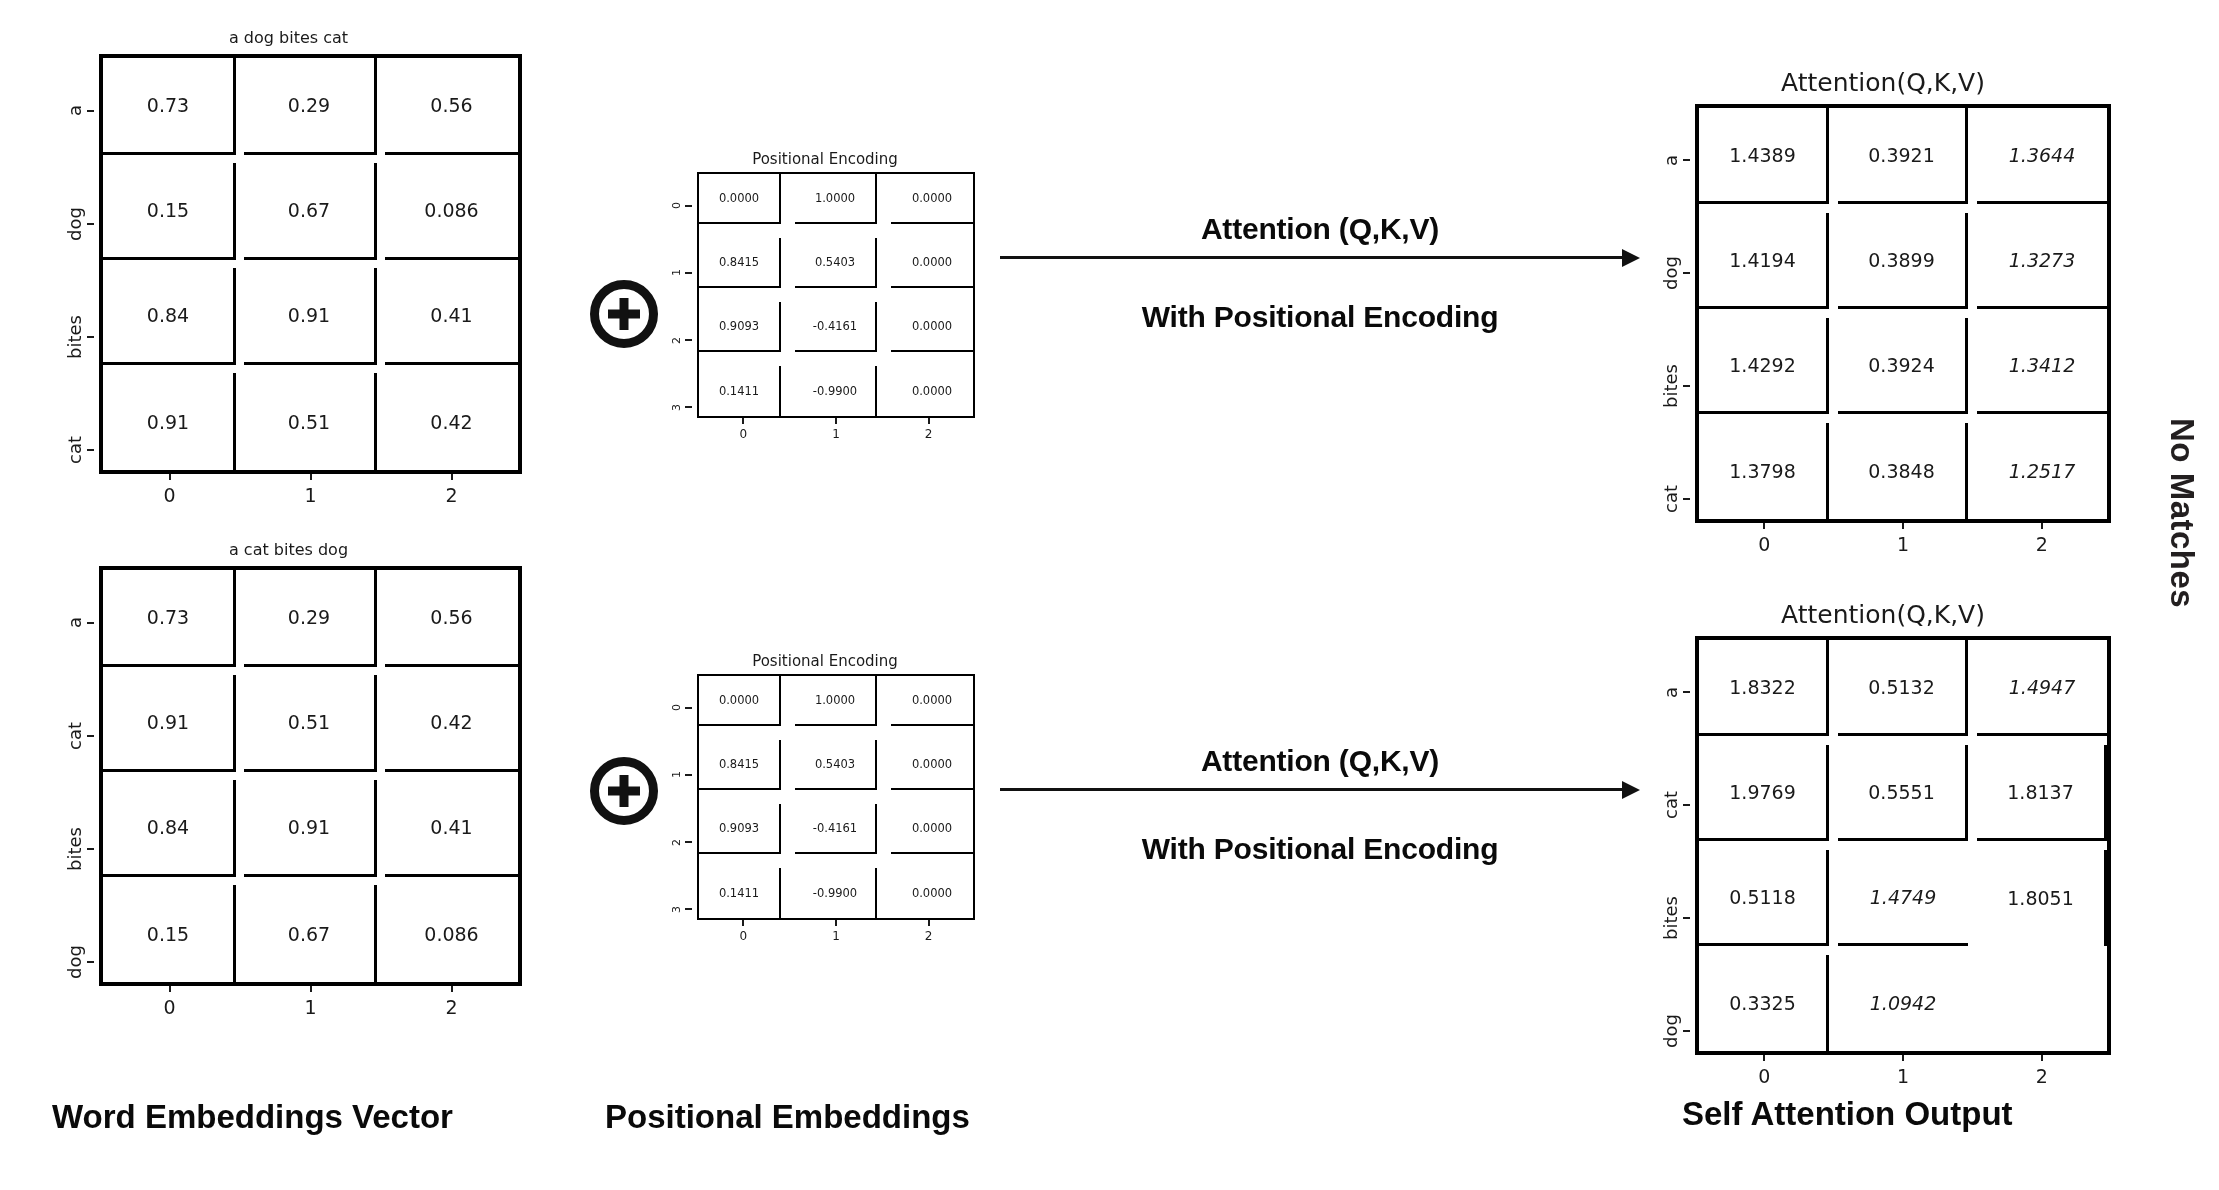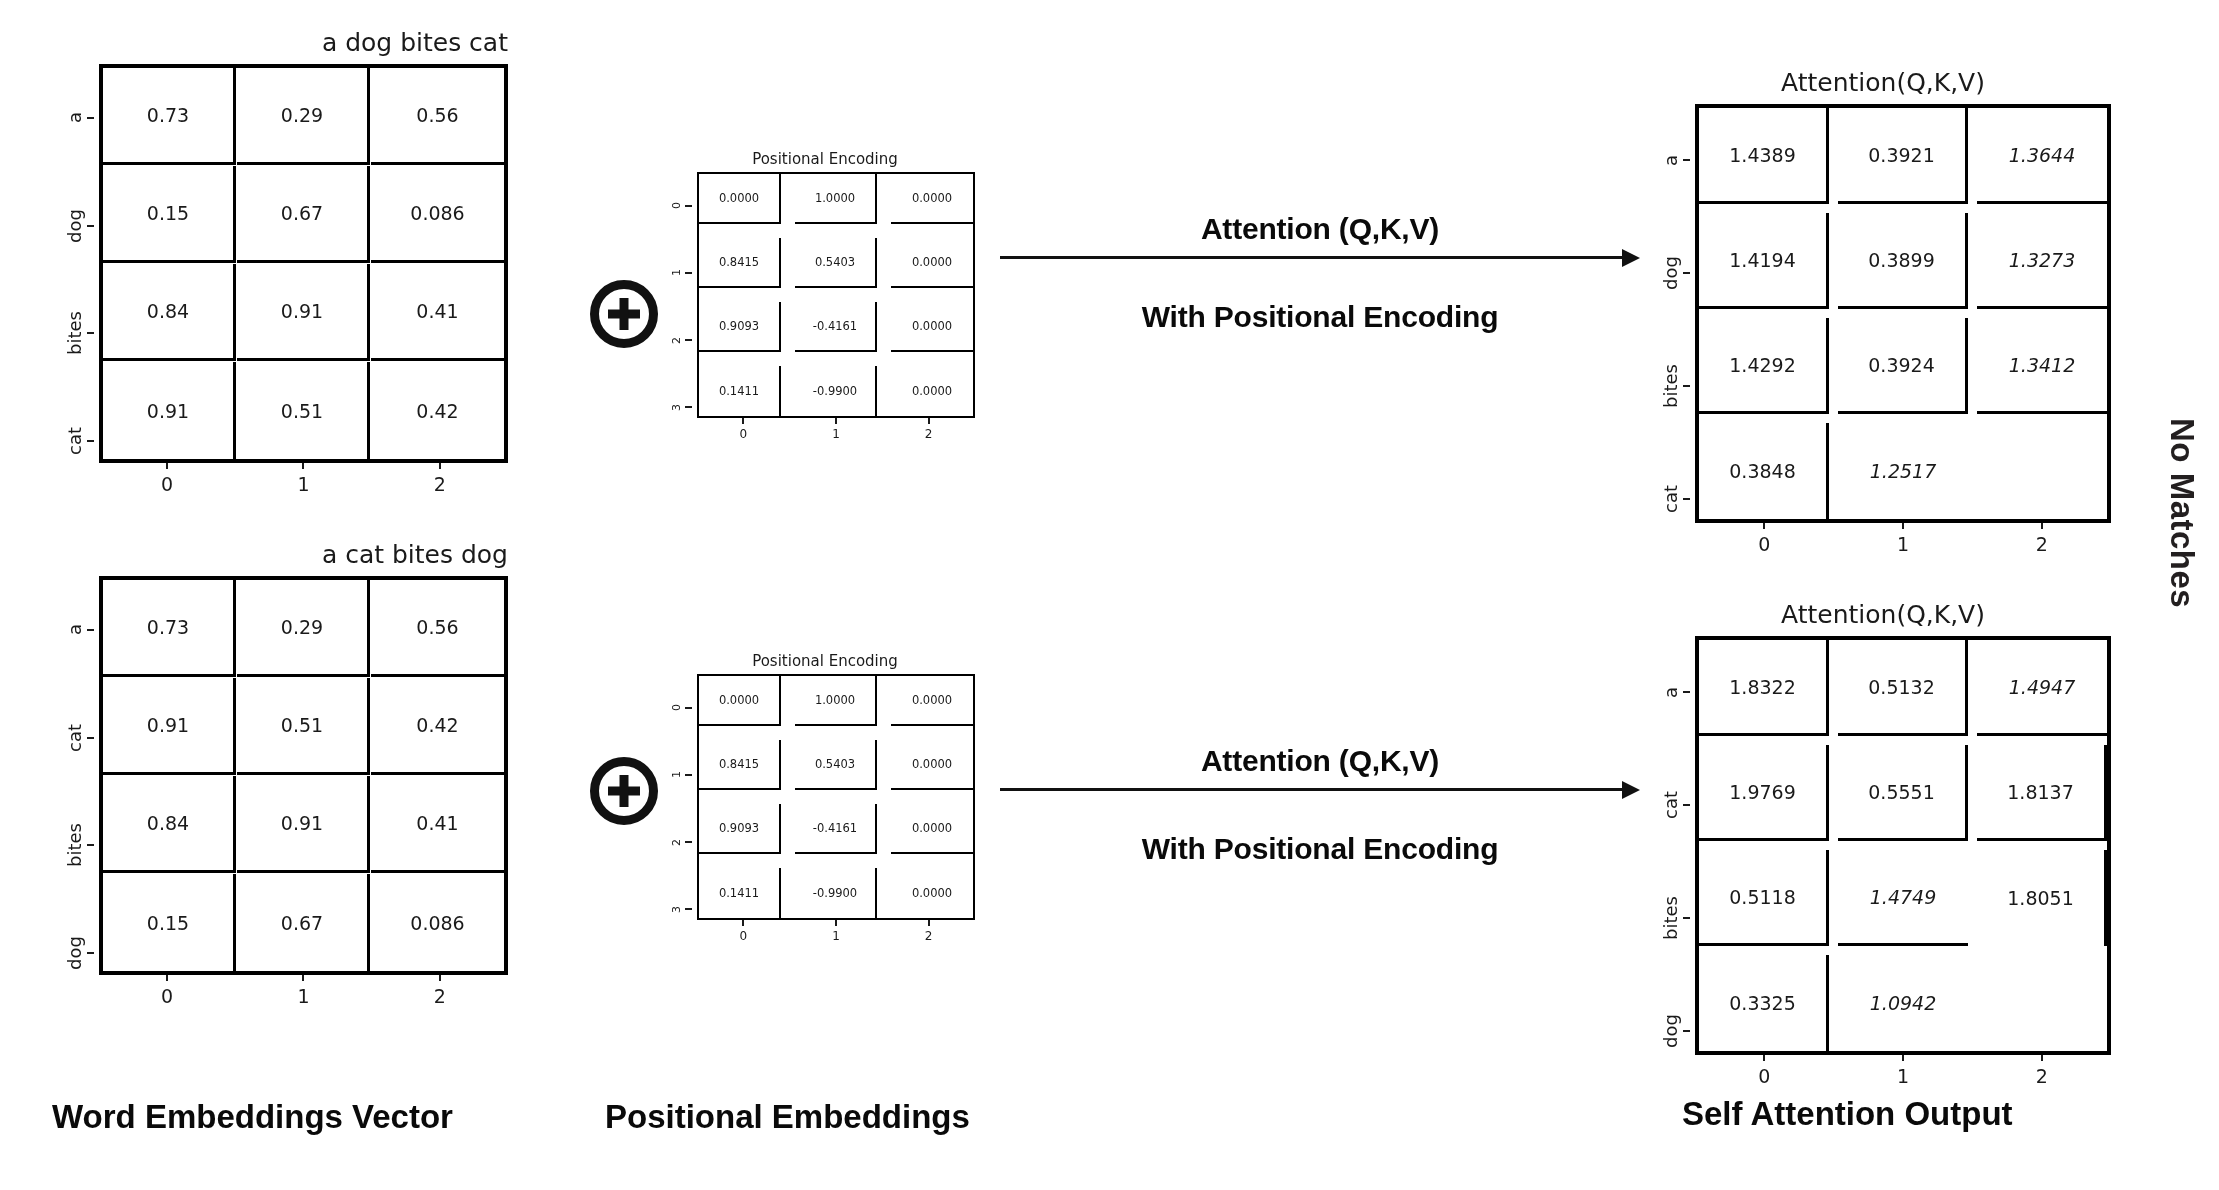"a dog bites cat" .m-large .matrix-title { font-size: 25px -> 16px; text-align: right -> none }
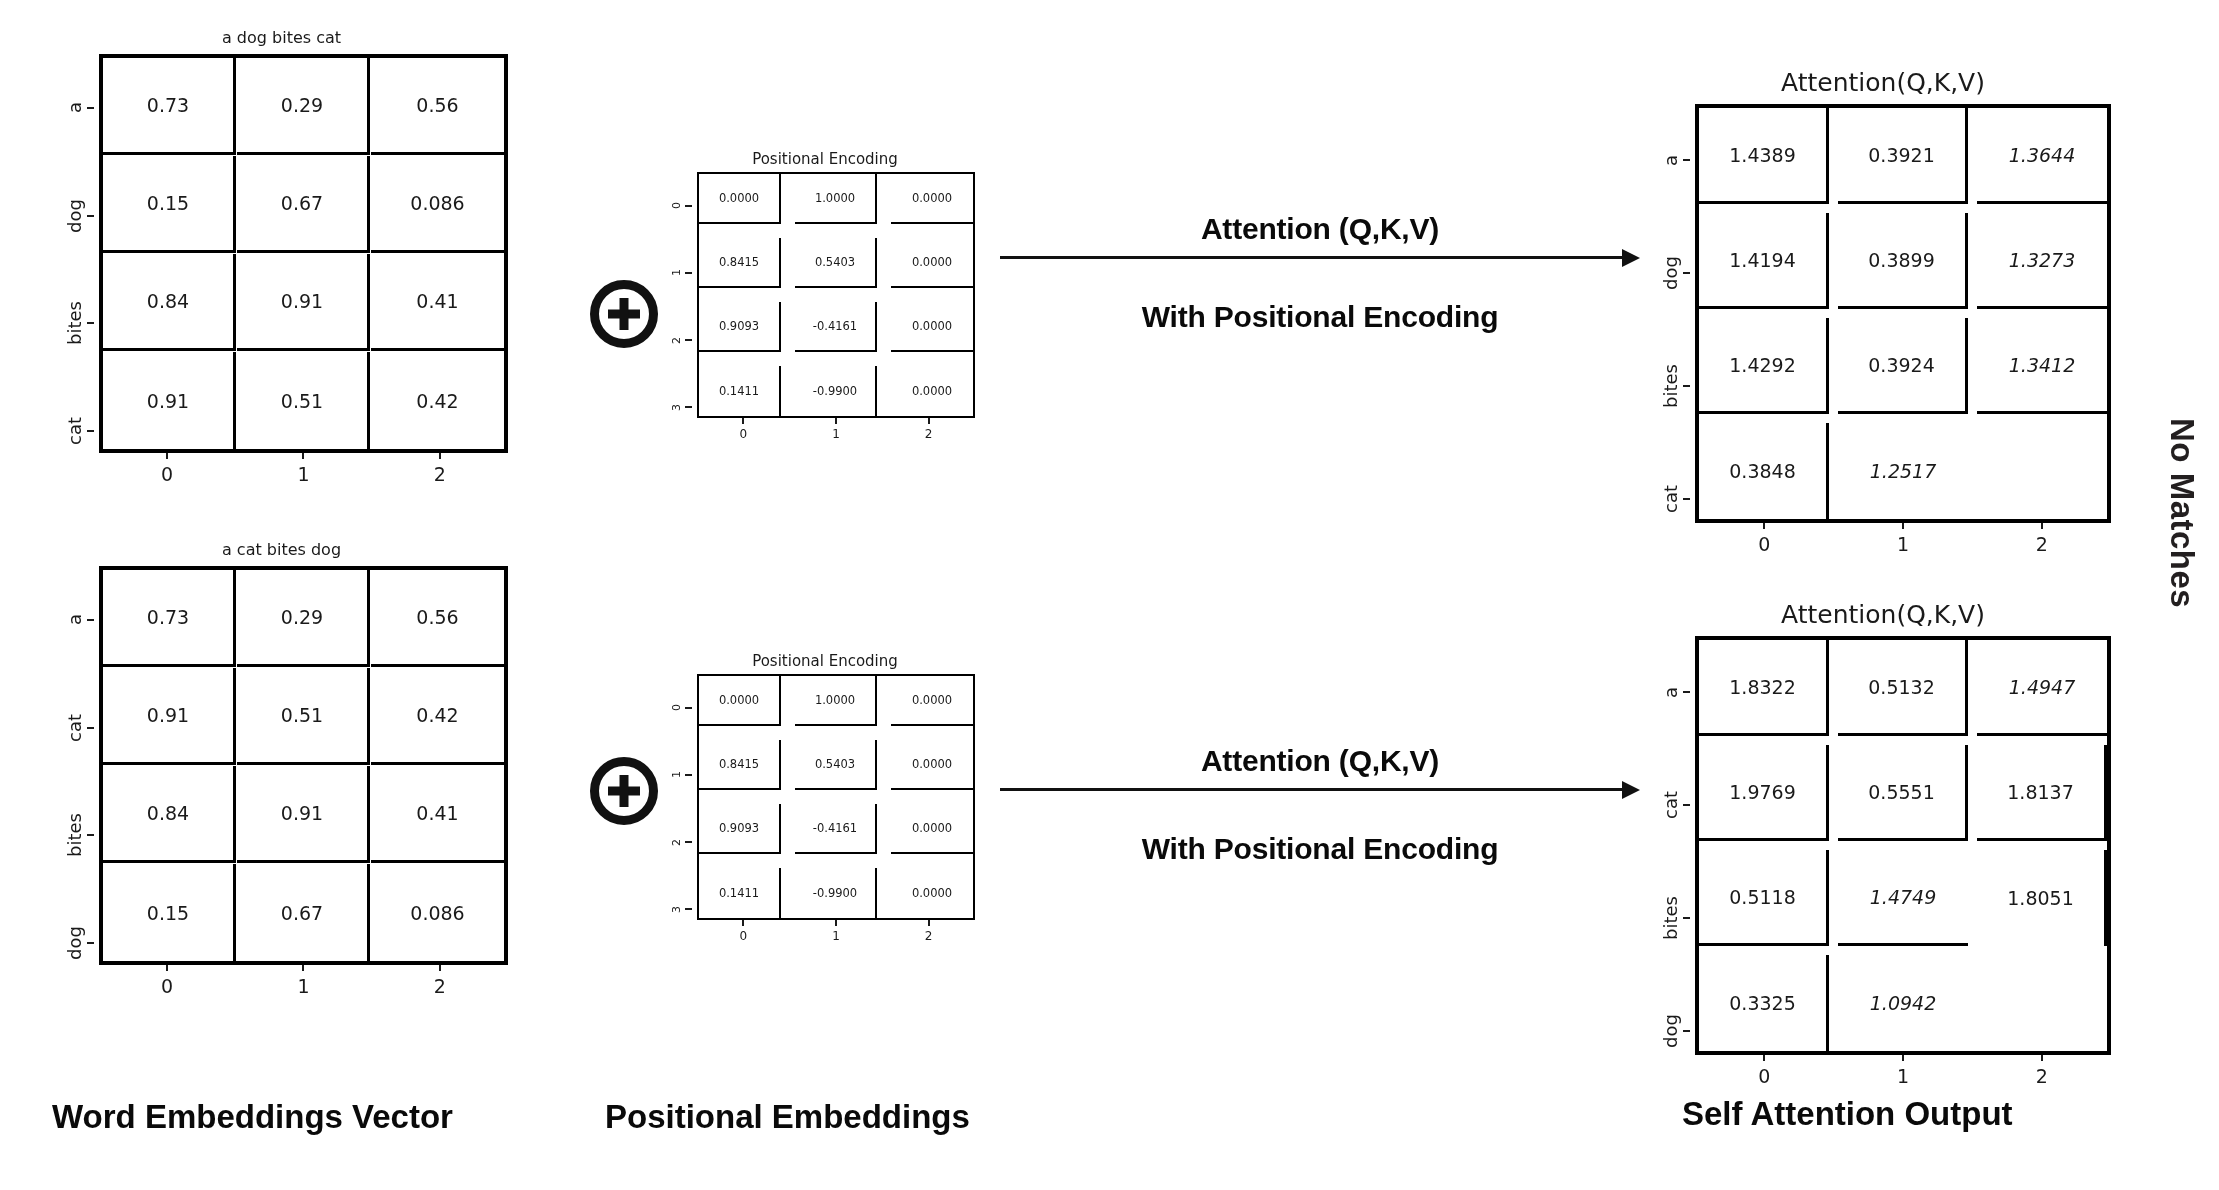"0.73" .m-large .grid { gap: 1px -> 8px }
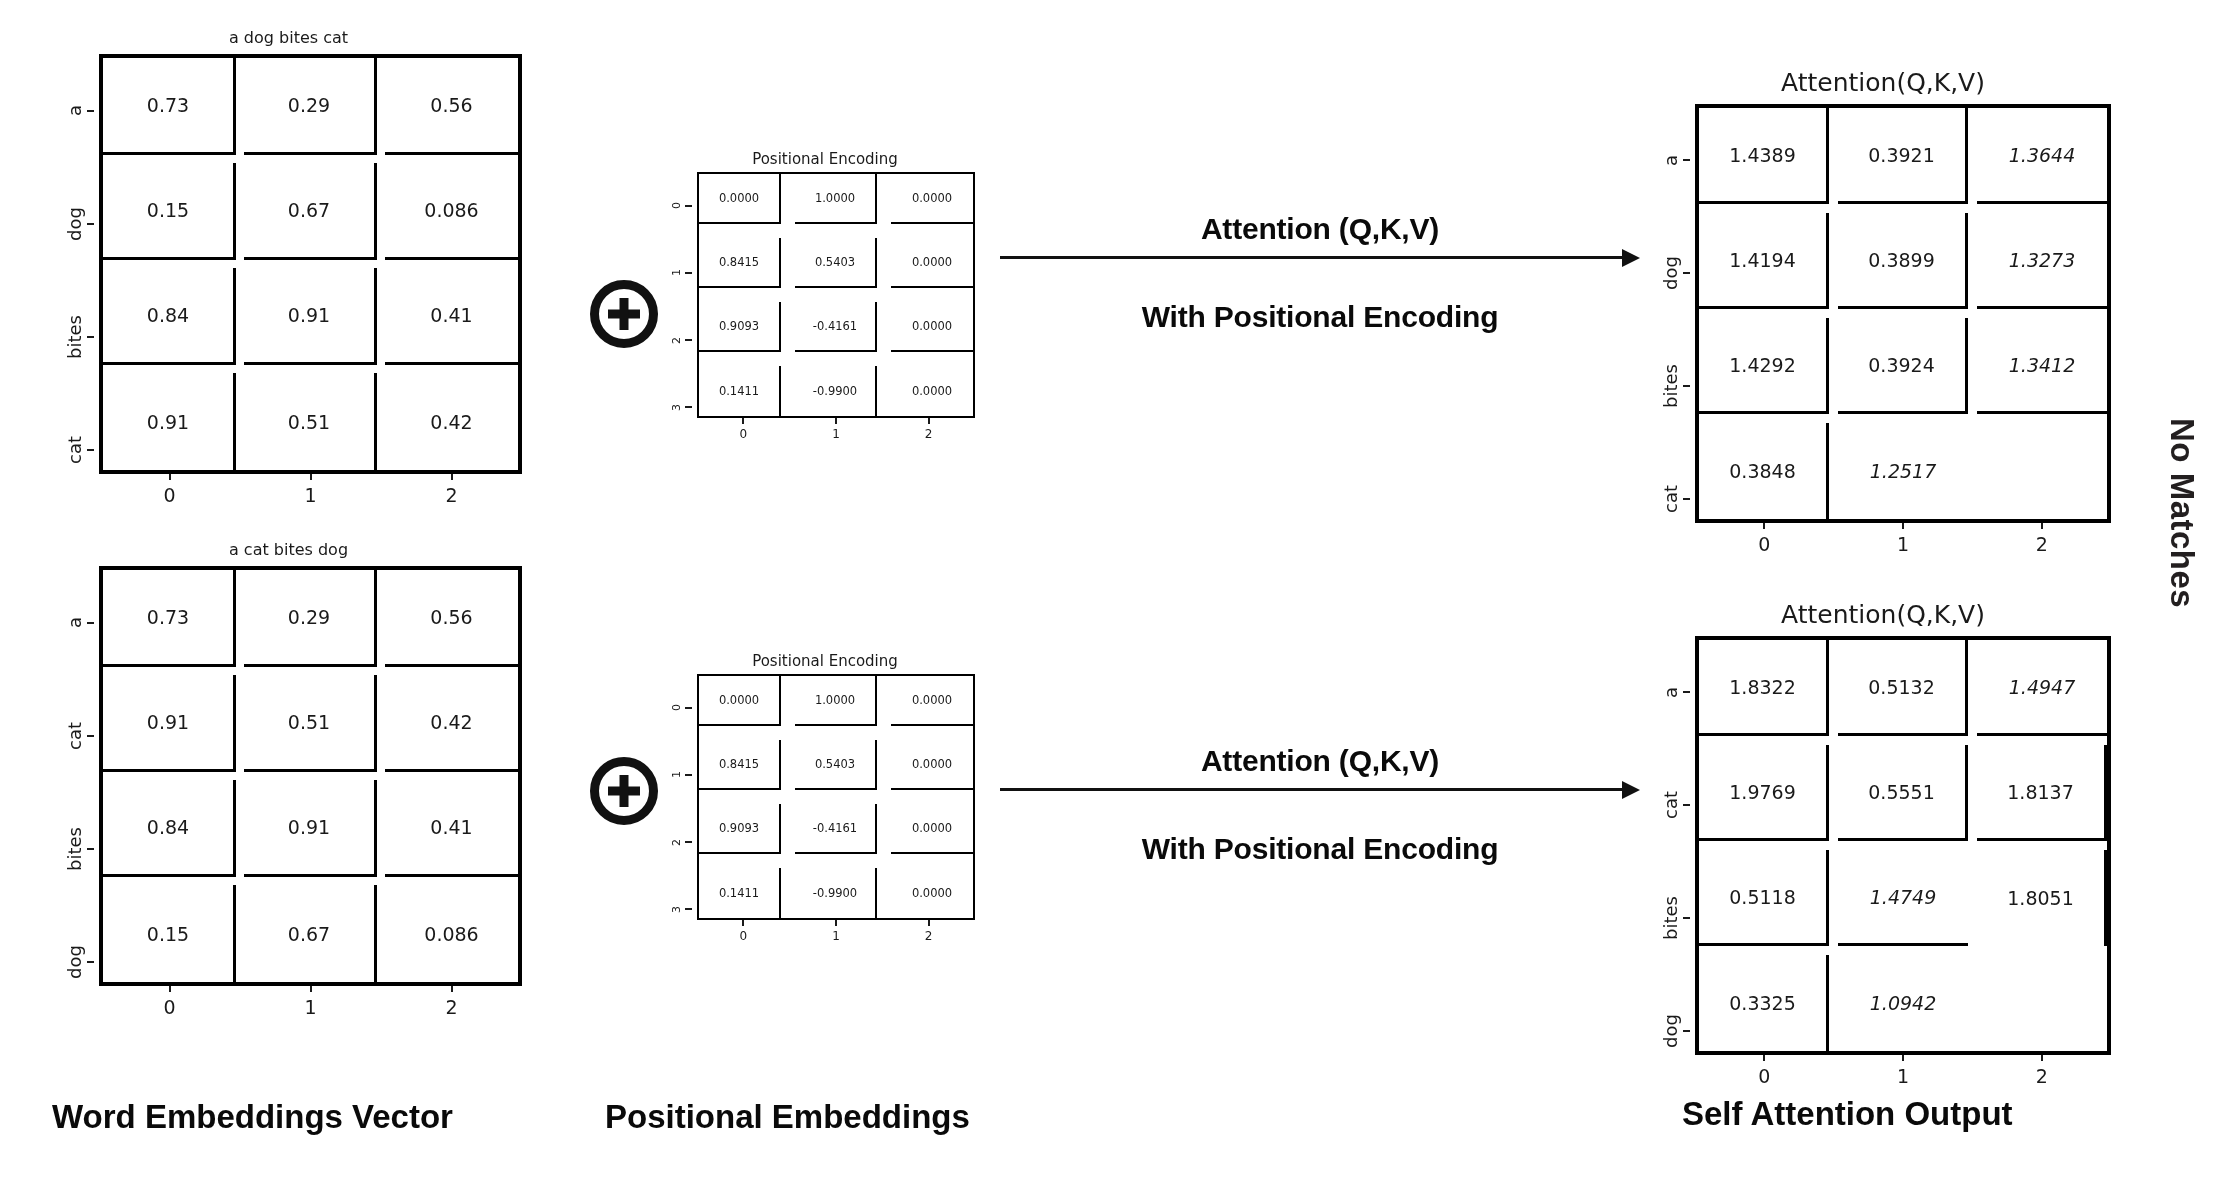"1.3798" div.cell { html: none -> <div>1.3798</div> }
